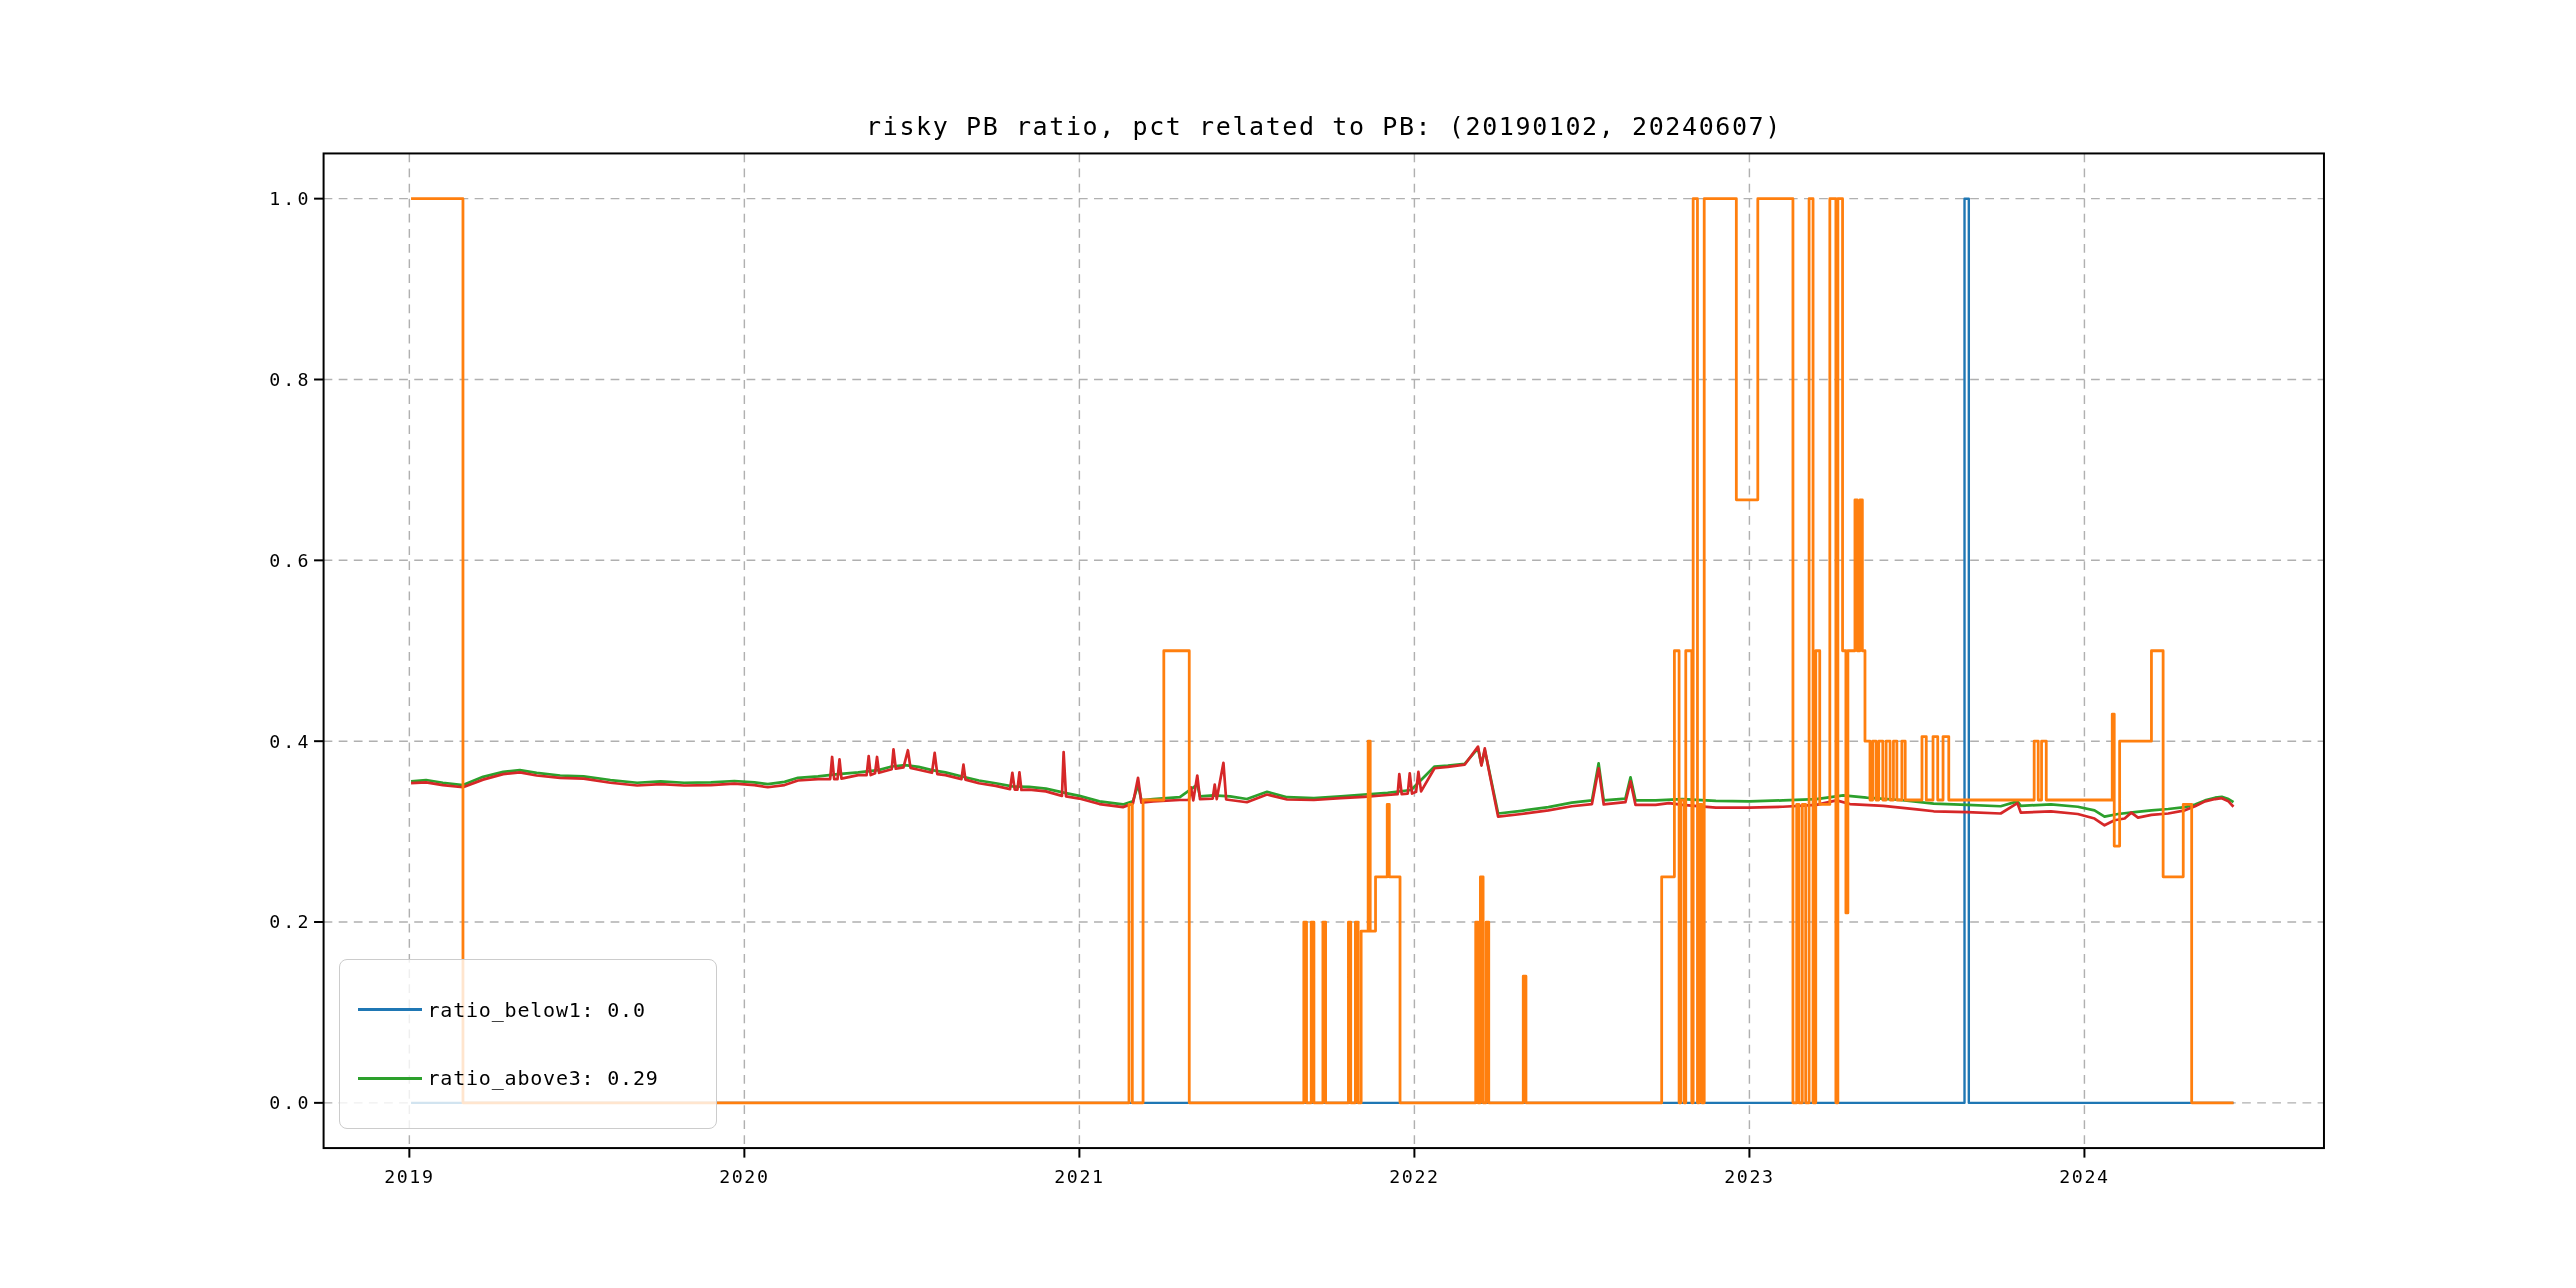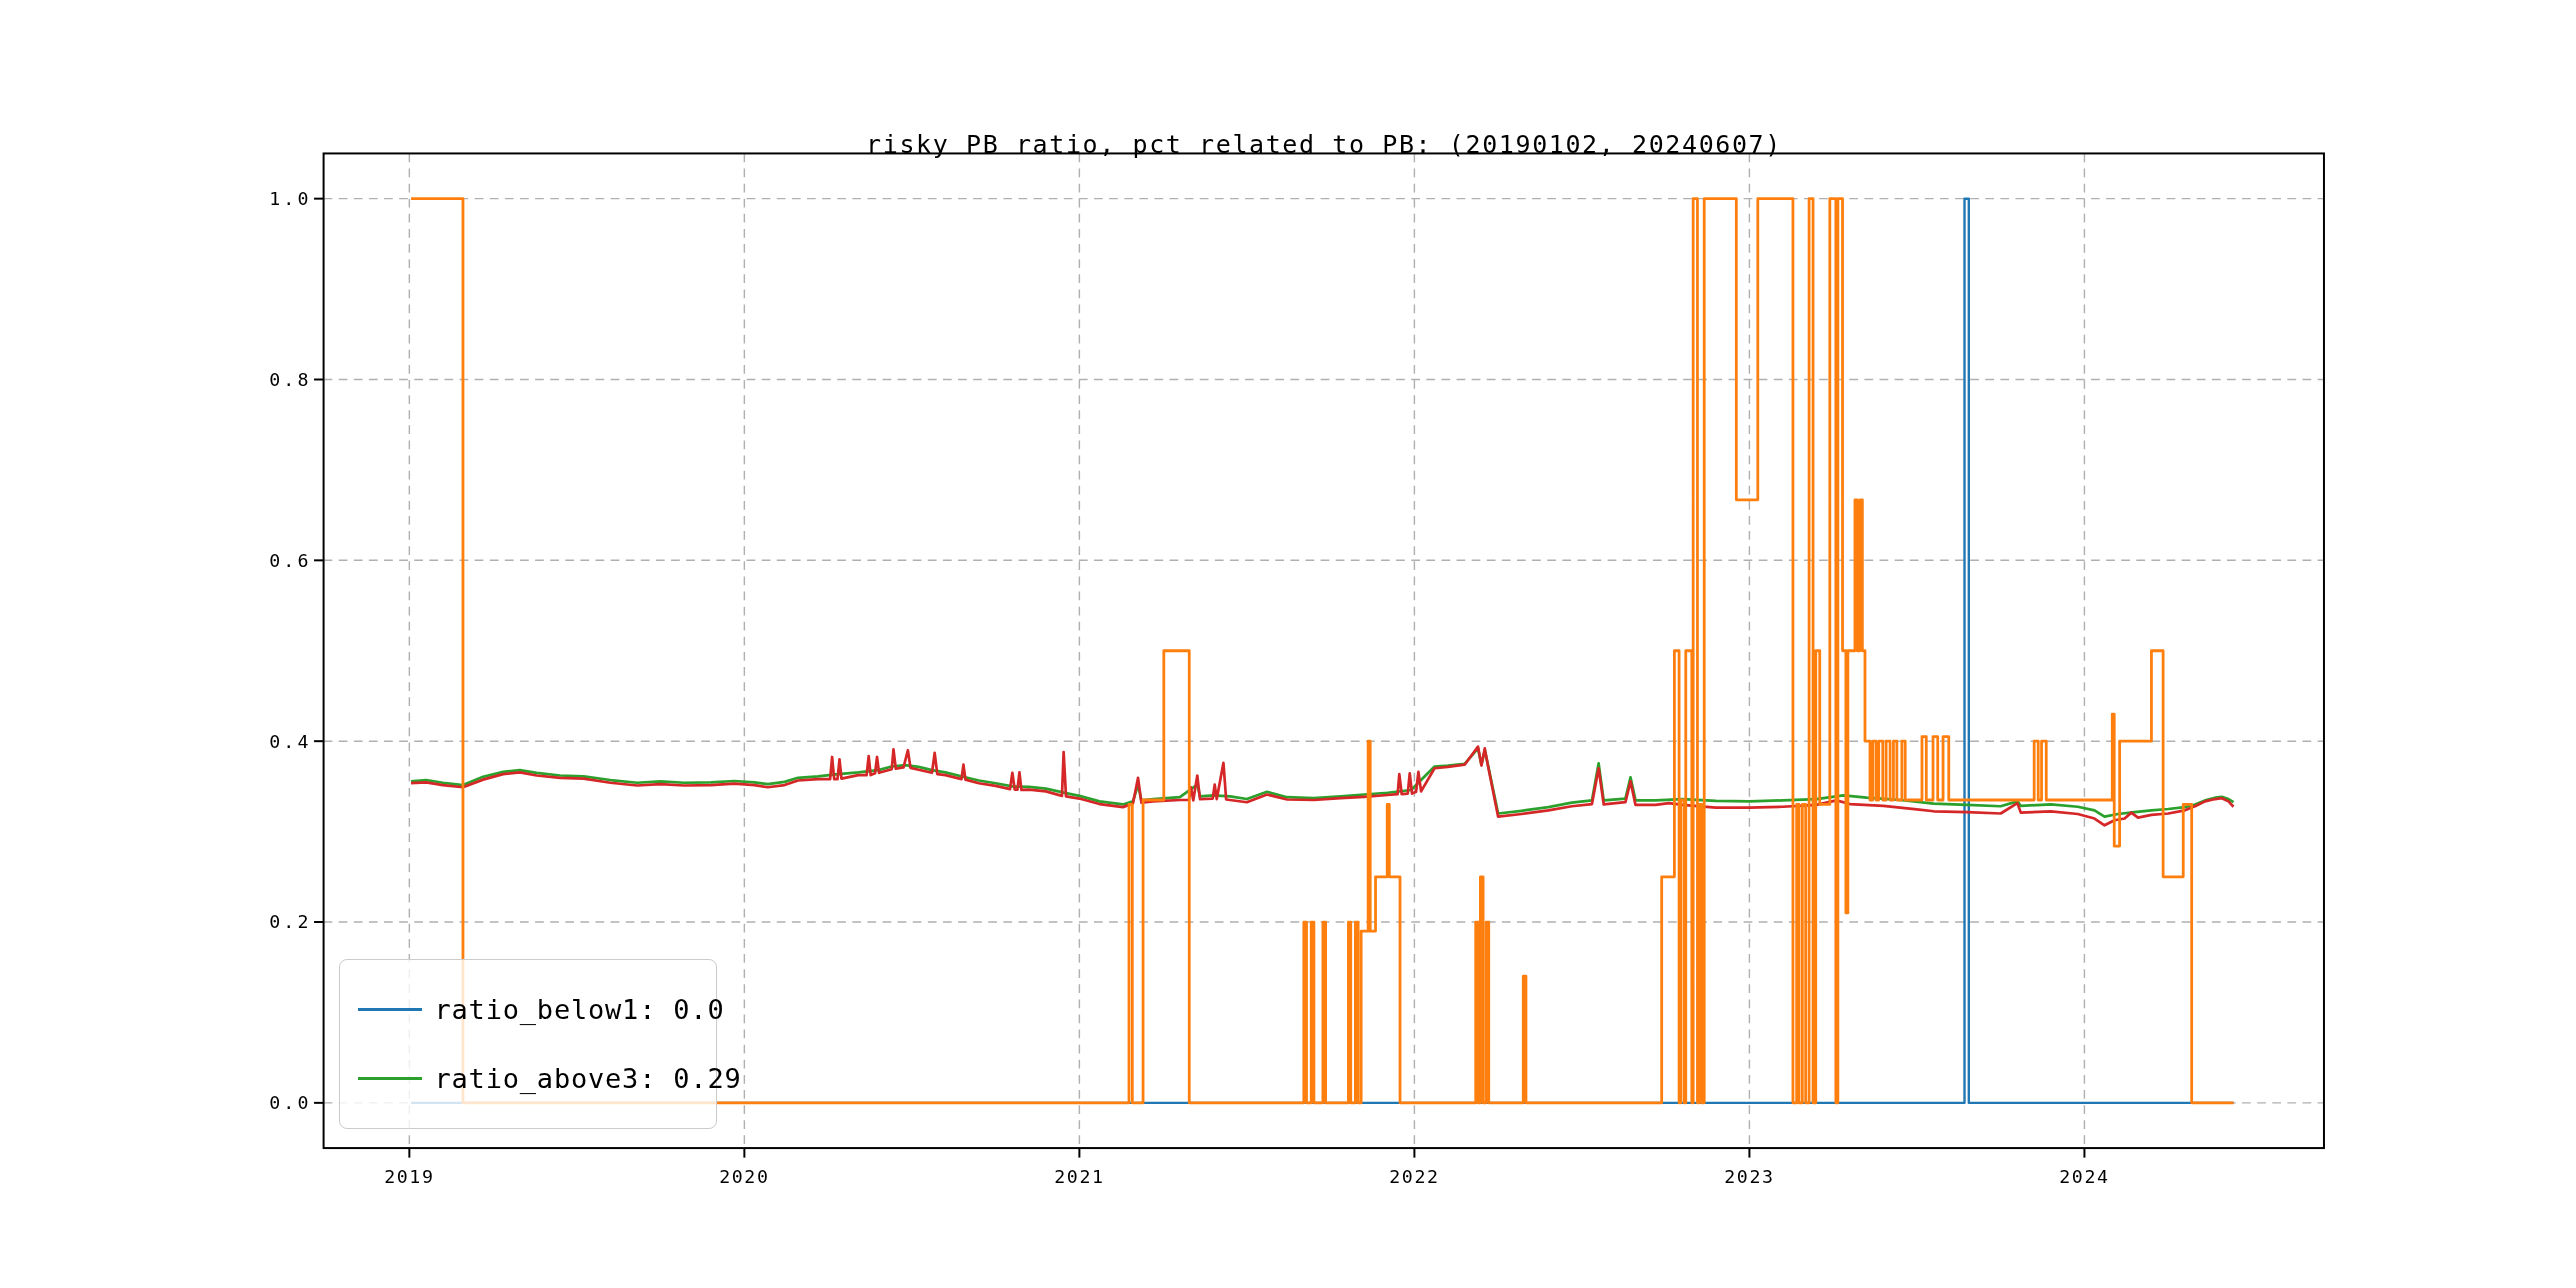"risky PB ratio, pct related" .chart-title { margin-top: 18px -> none }
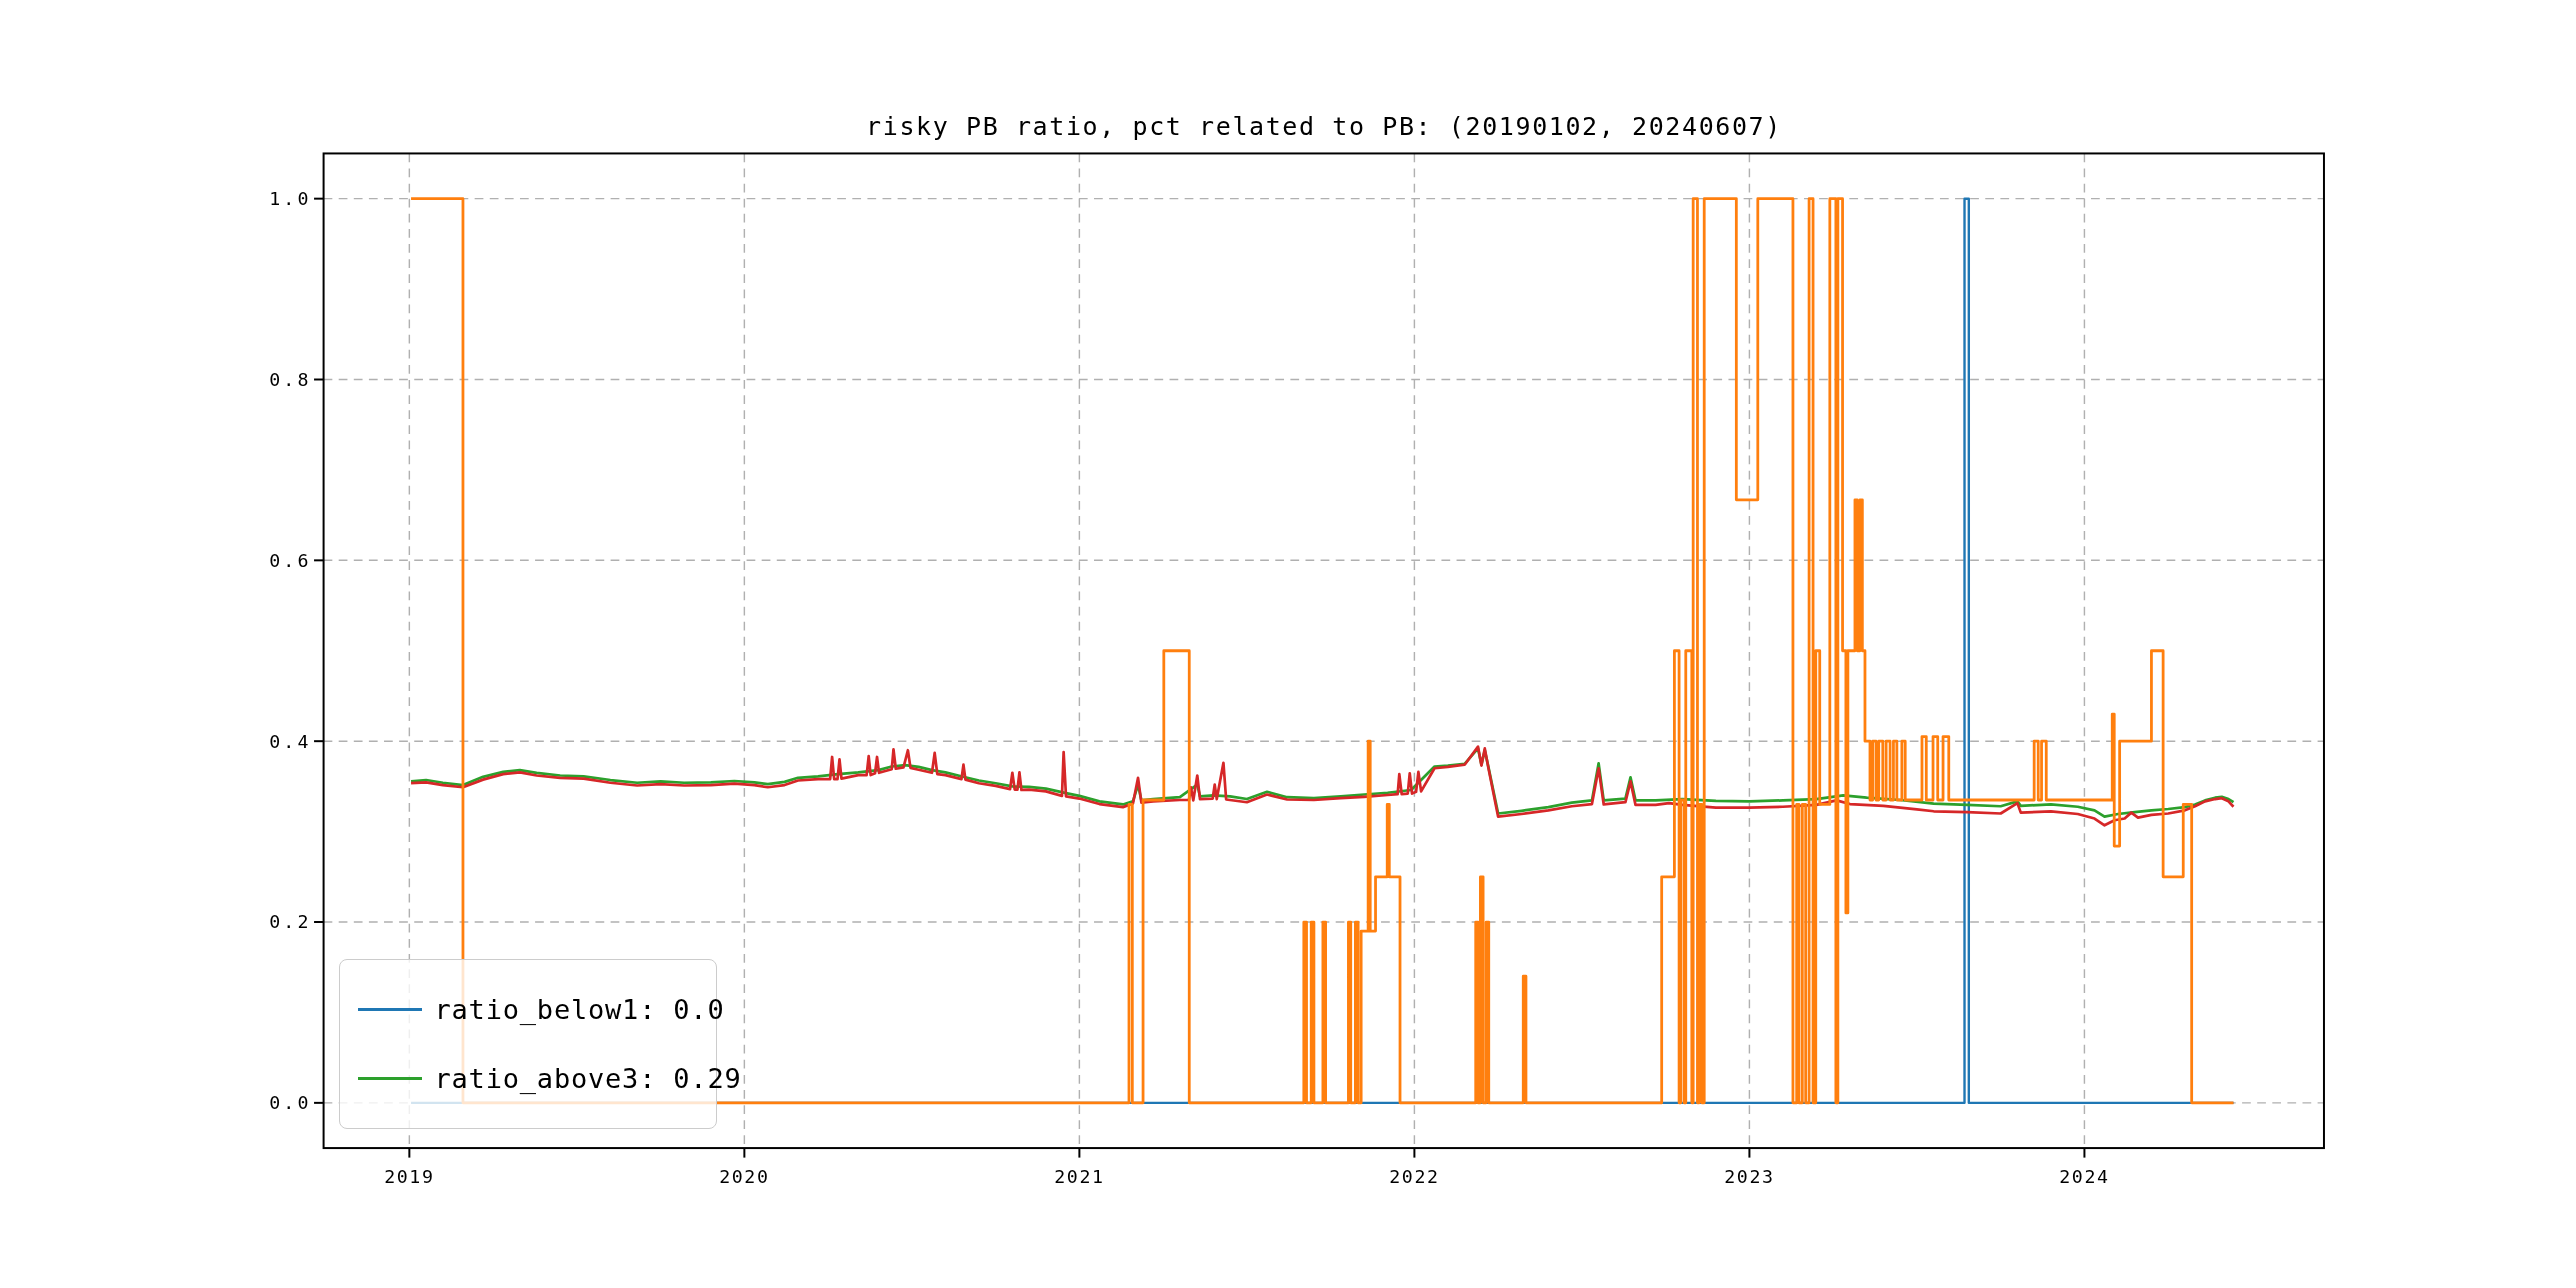"ratio_below1: 0.0" .ltext { font-size: 27px -> 20px; margin-left: 13px -> 6px }
